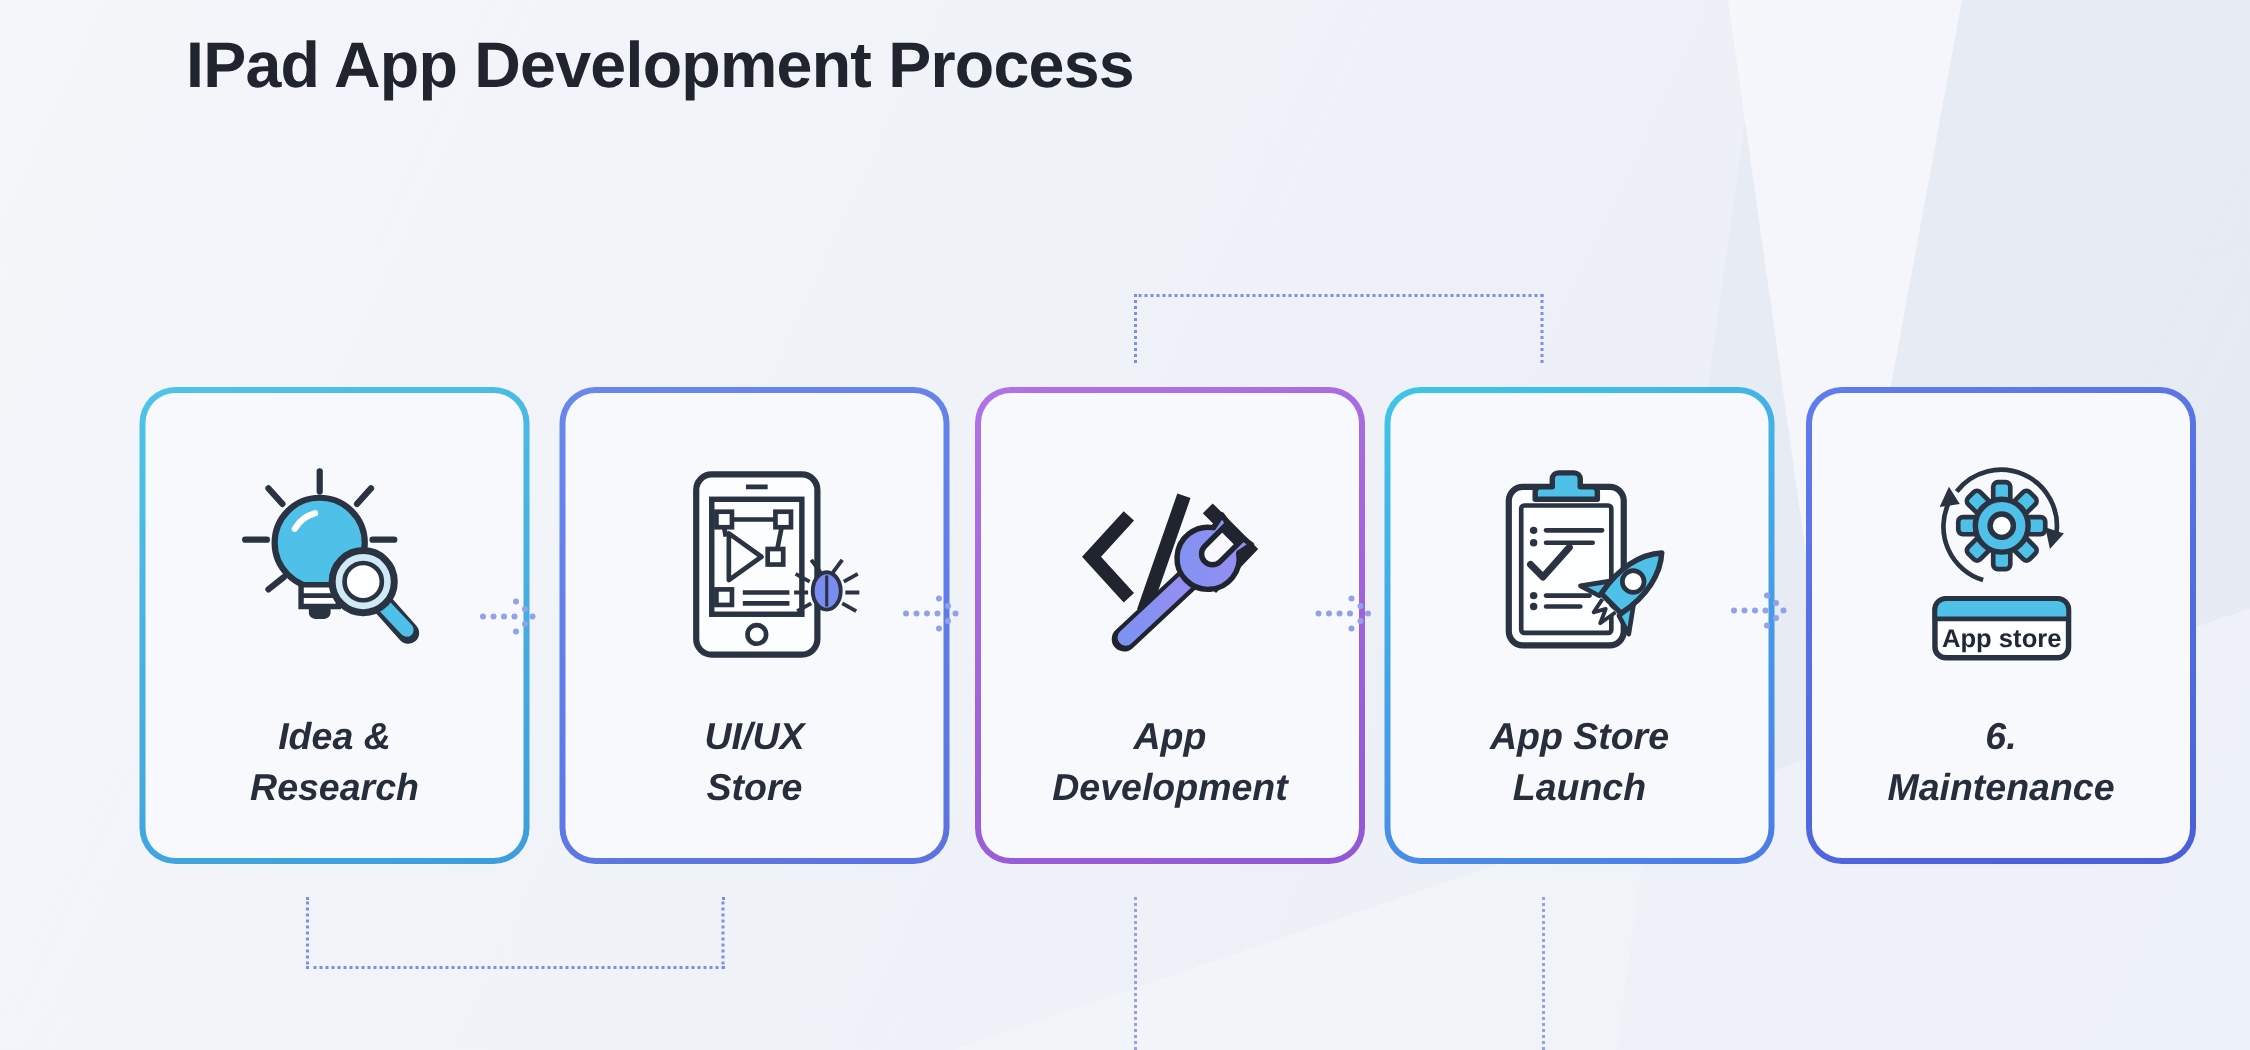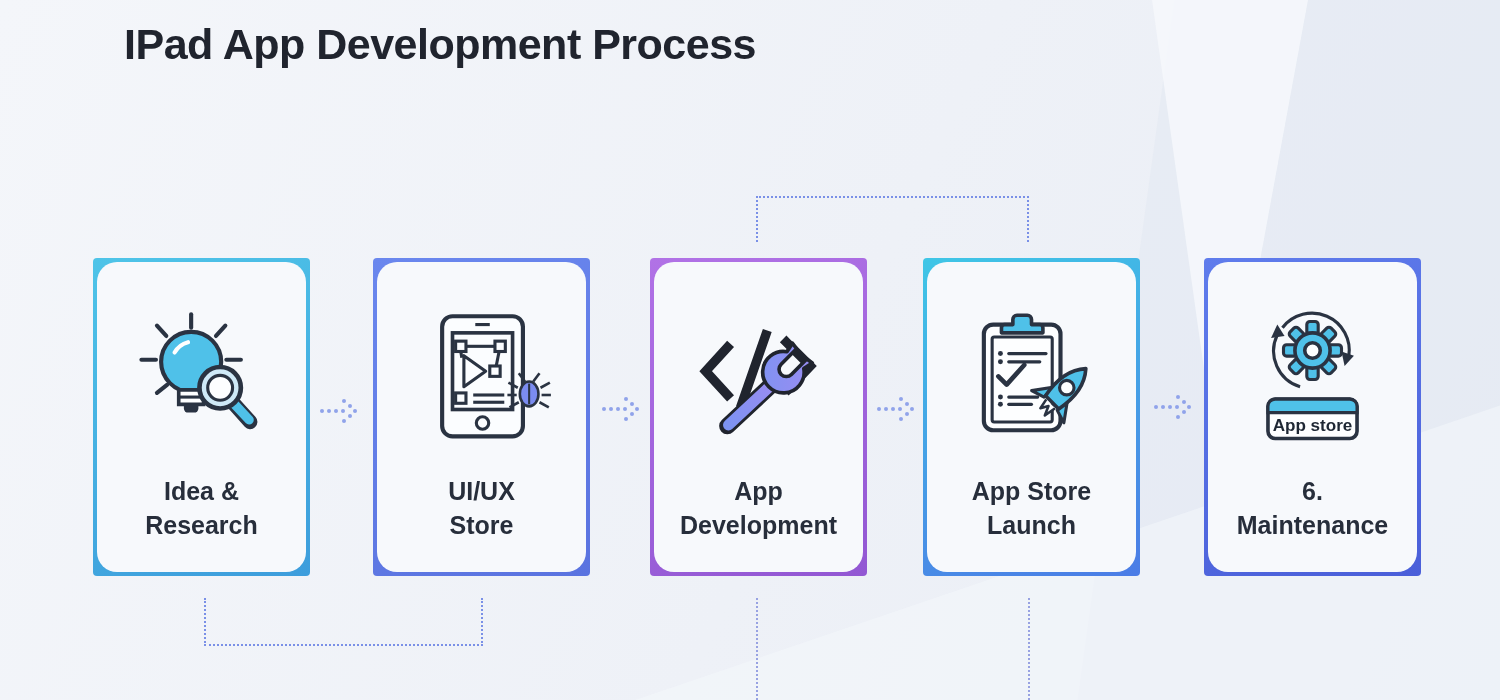"App store" .card-outer { border-radius: 4px -> 24px; width: 217px -> 260px }
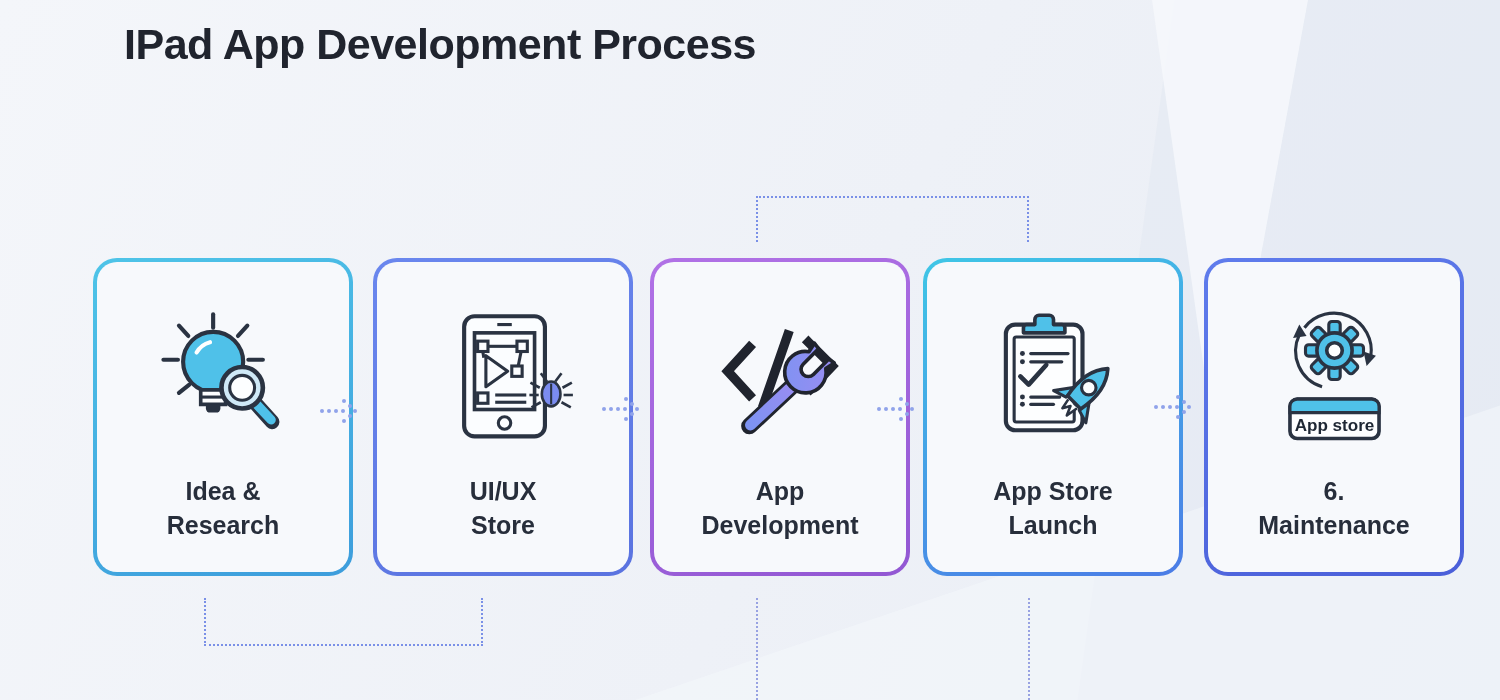"Idea &" .card-label { font-style: none -> italic }
